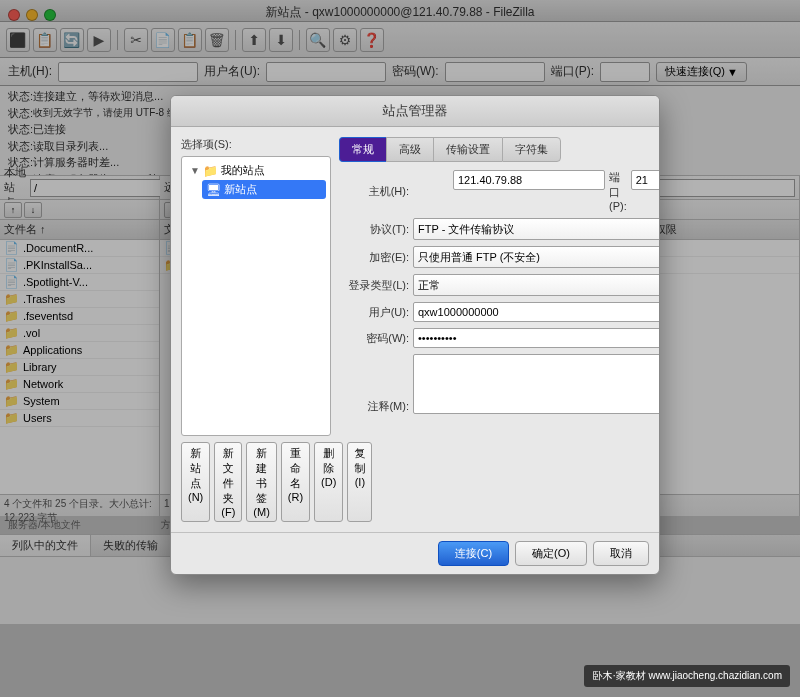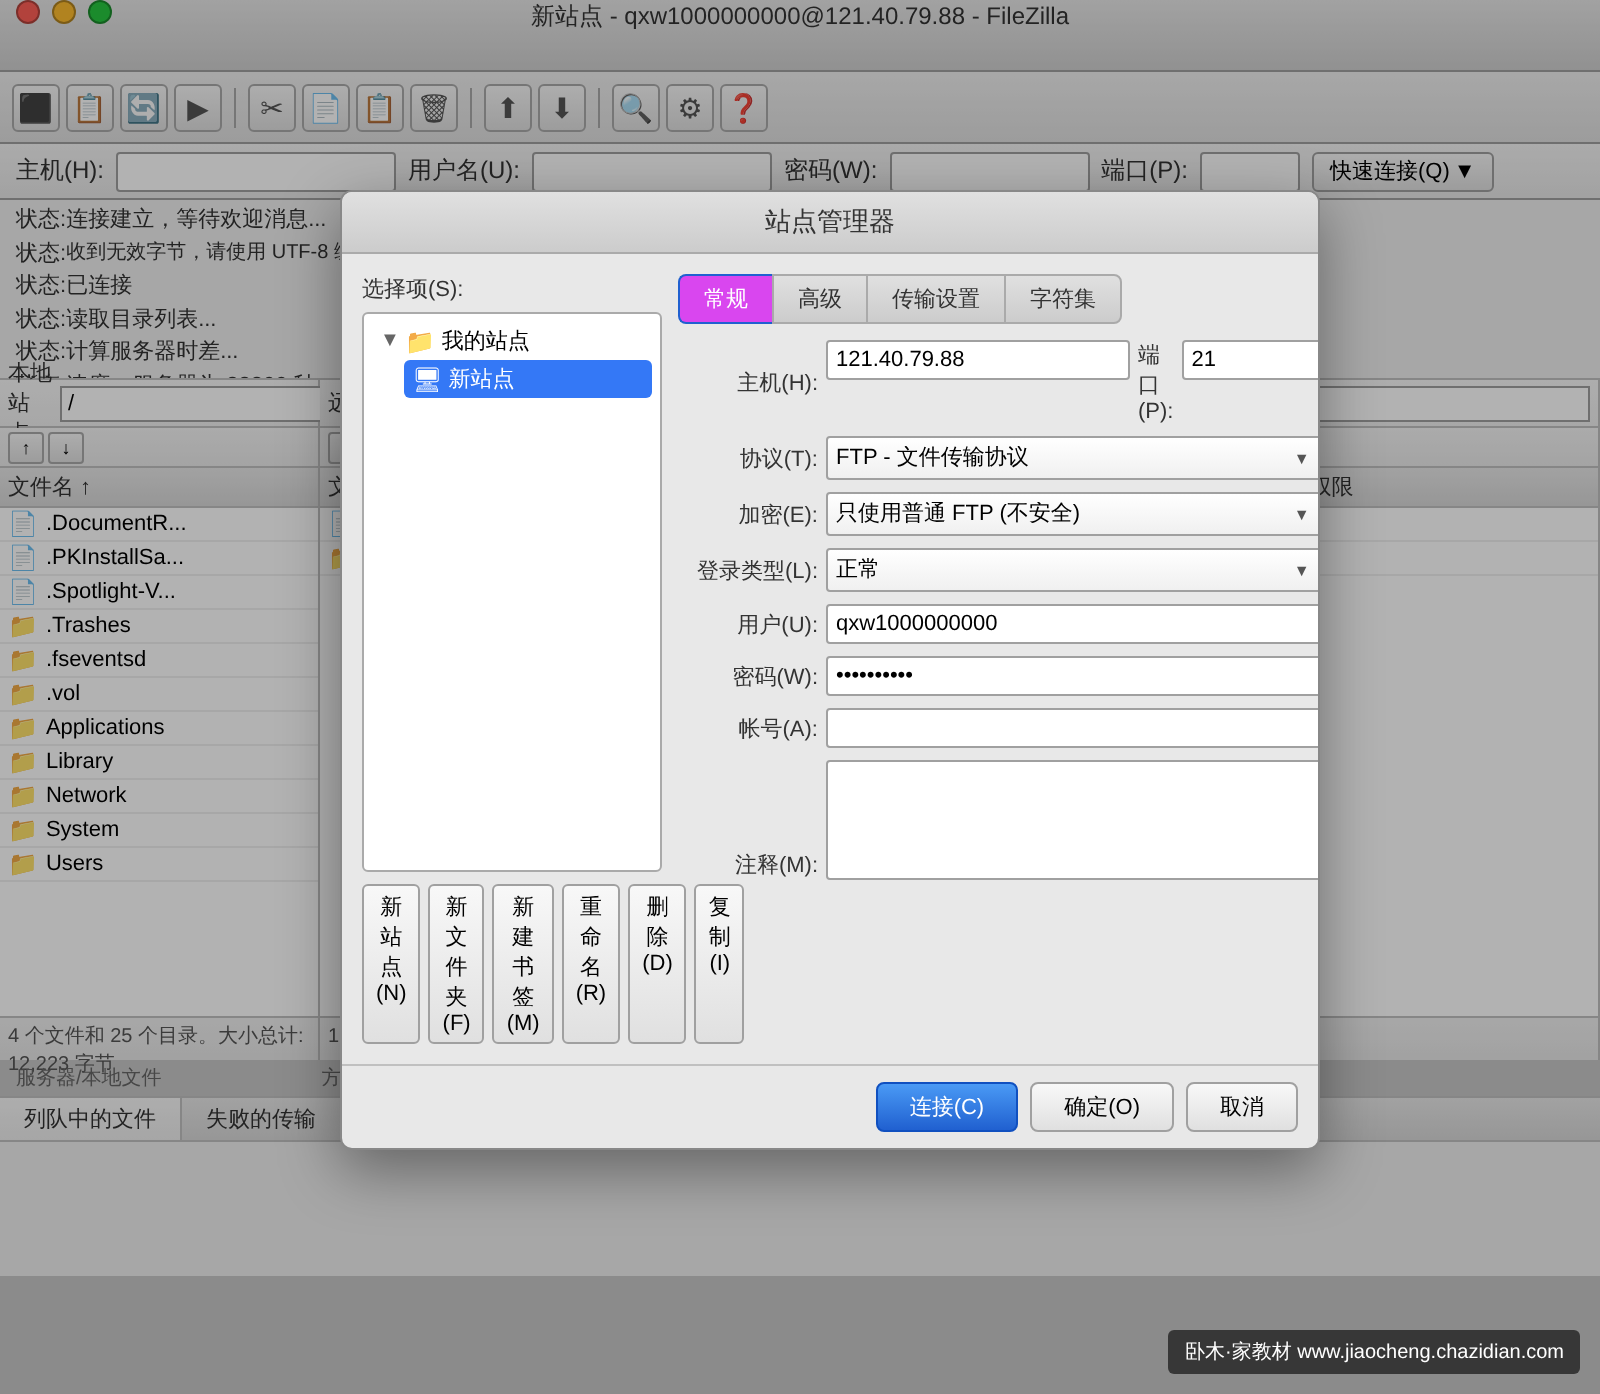"新站点 - qxw1000000000@121.40.79.88 -" .title-bar { align-items: flex-start -> flex-end; height: 36px -> 22px }
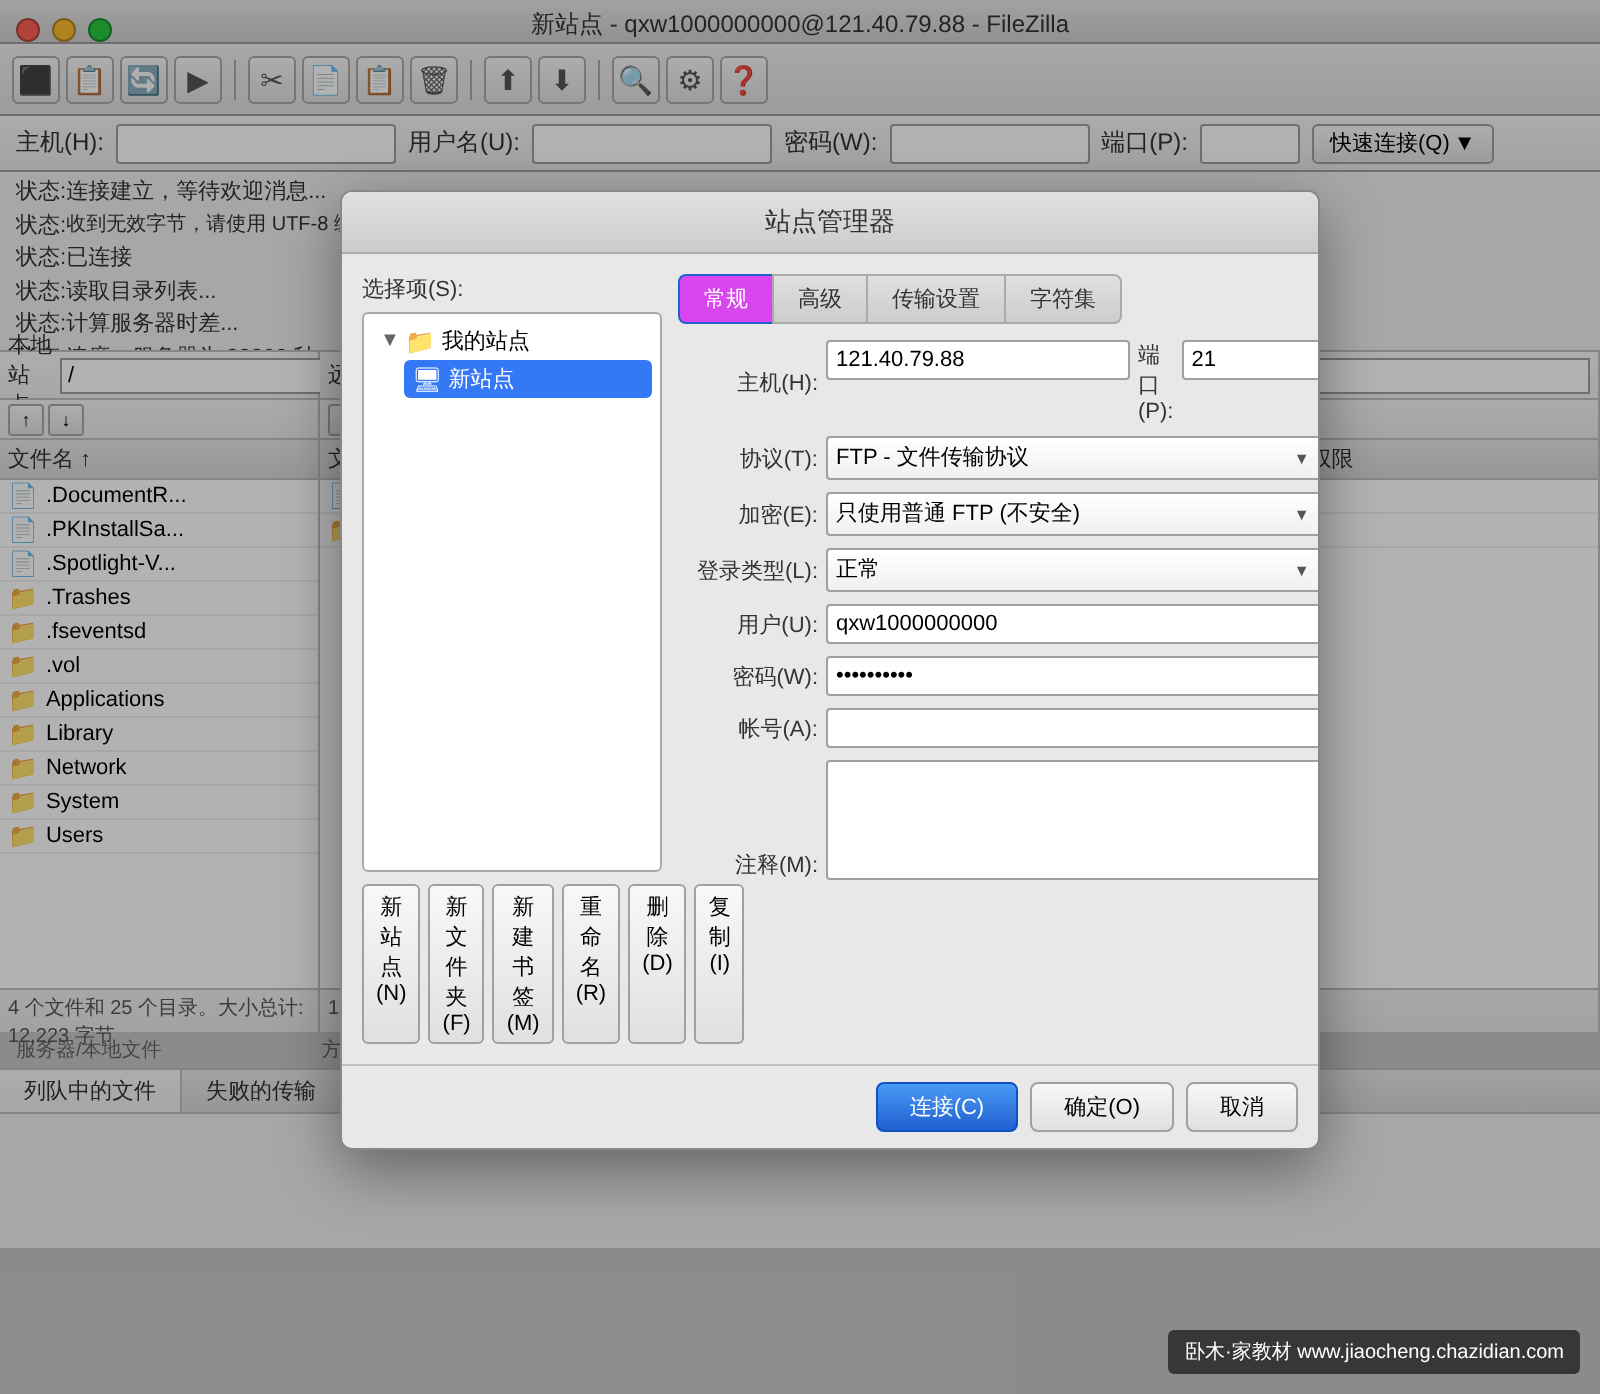"常规" .dlg-tab.active { background: #d946ef -> #4c1d95 }
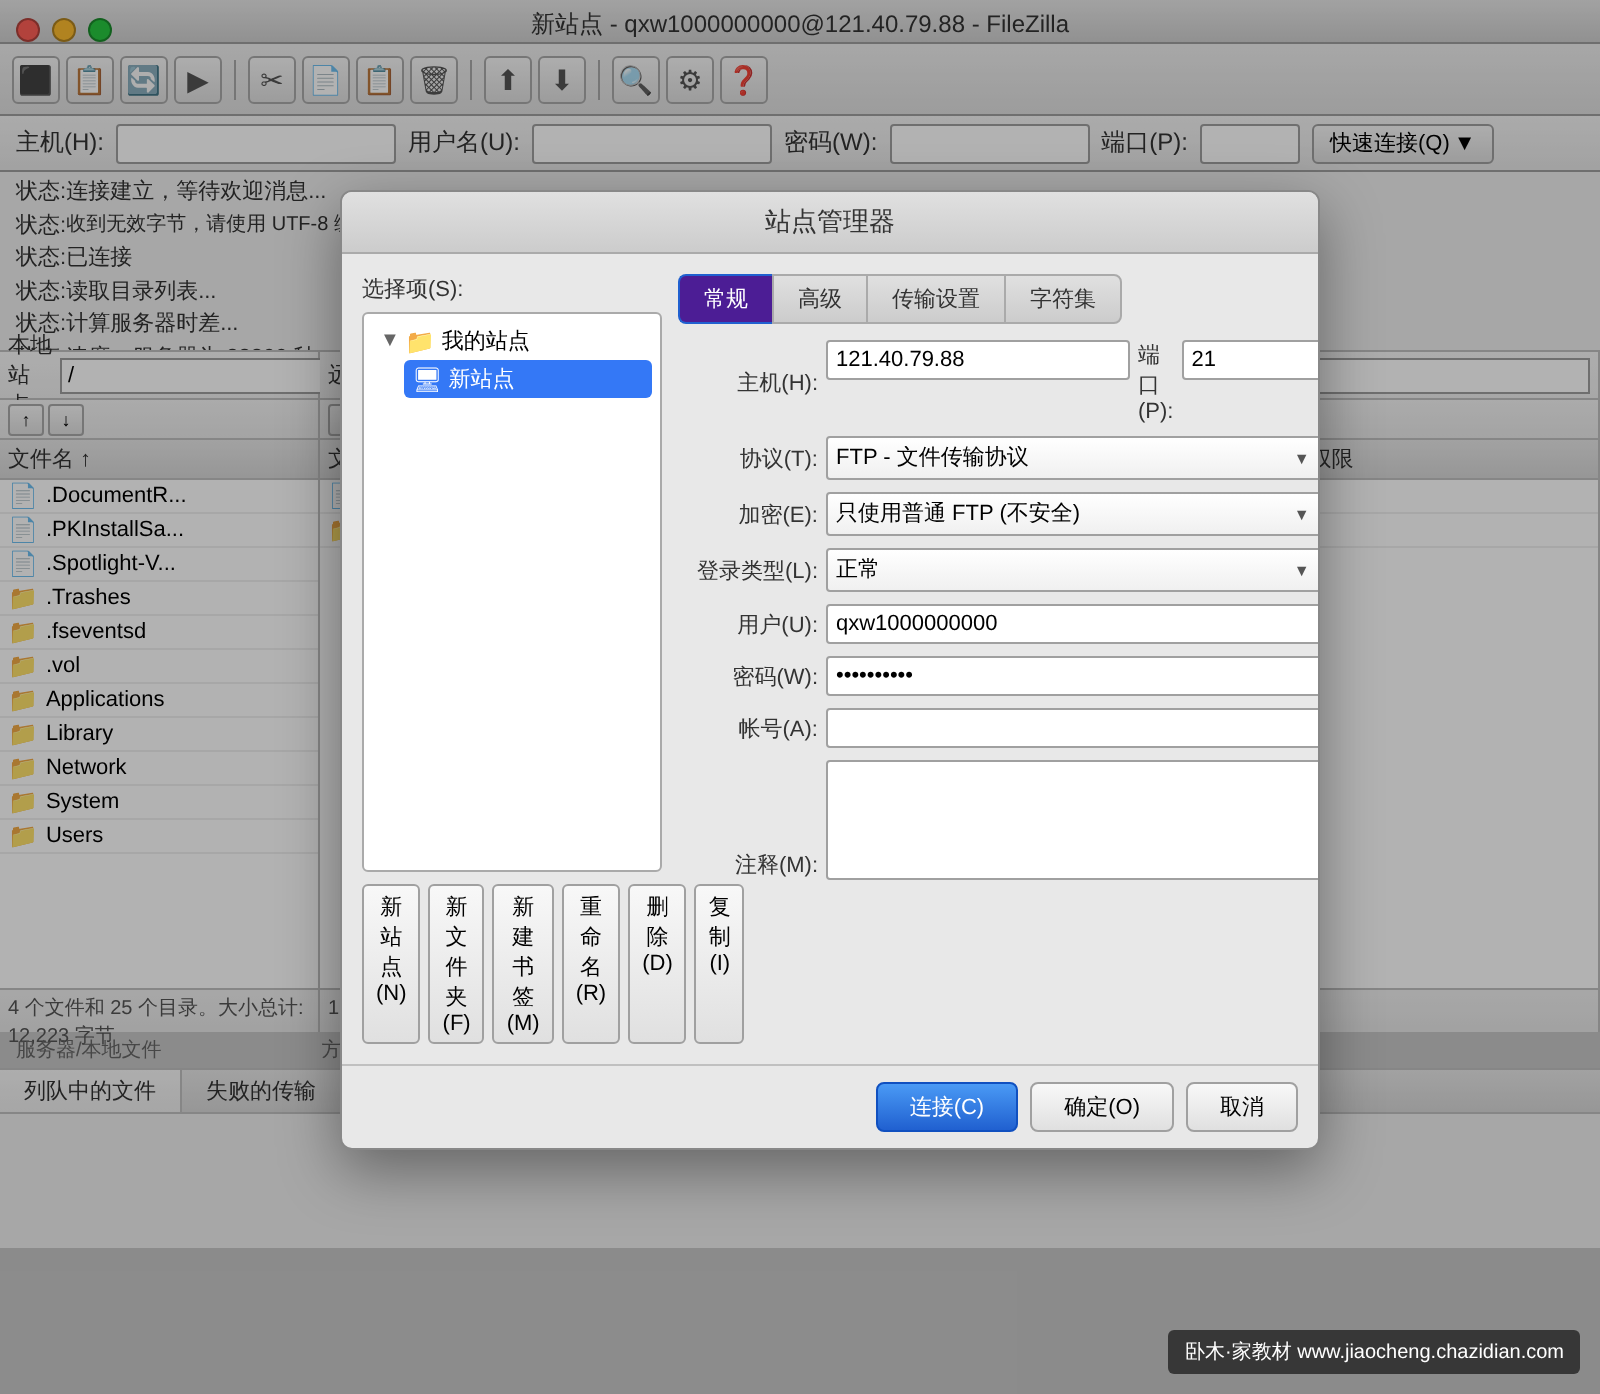"121.40.79.88" .form-input-host-port { margin-left: none -> 40px }
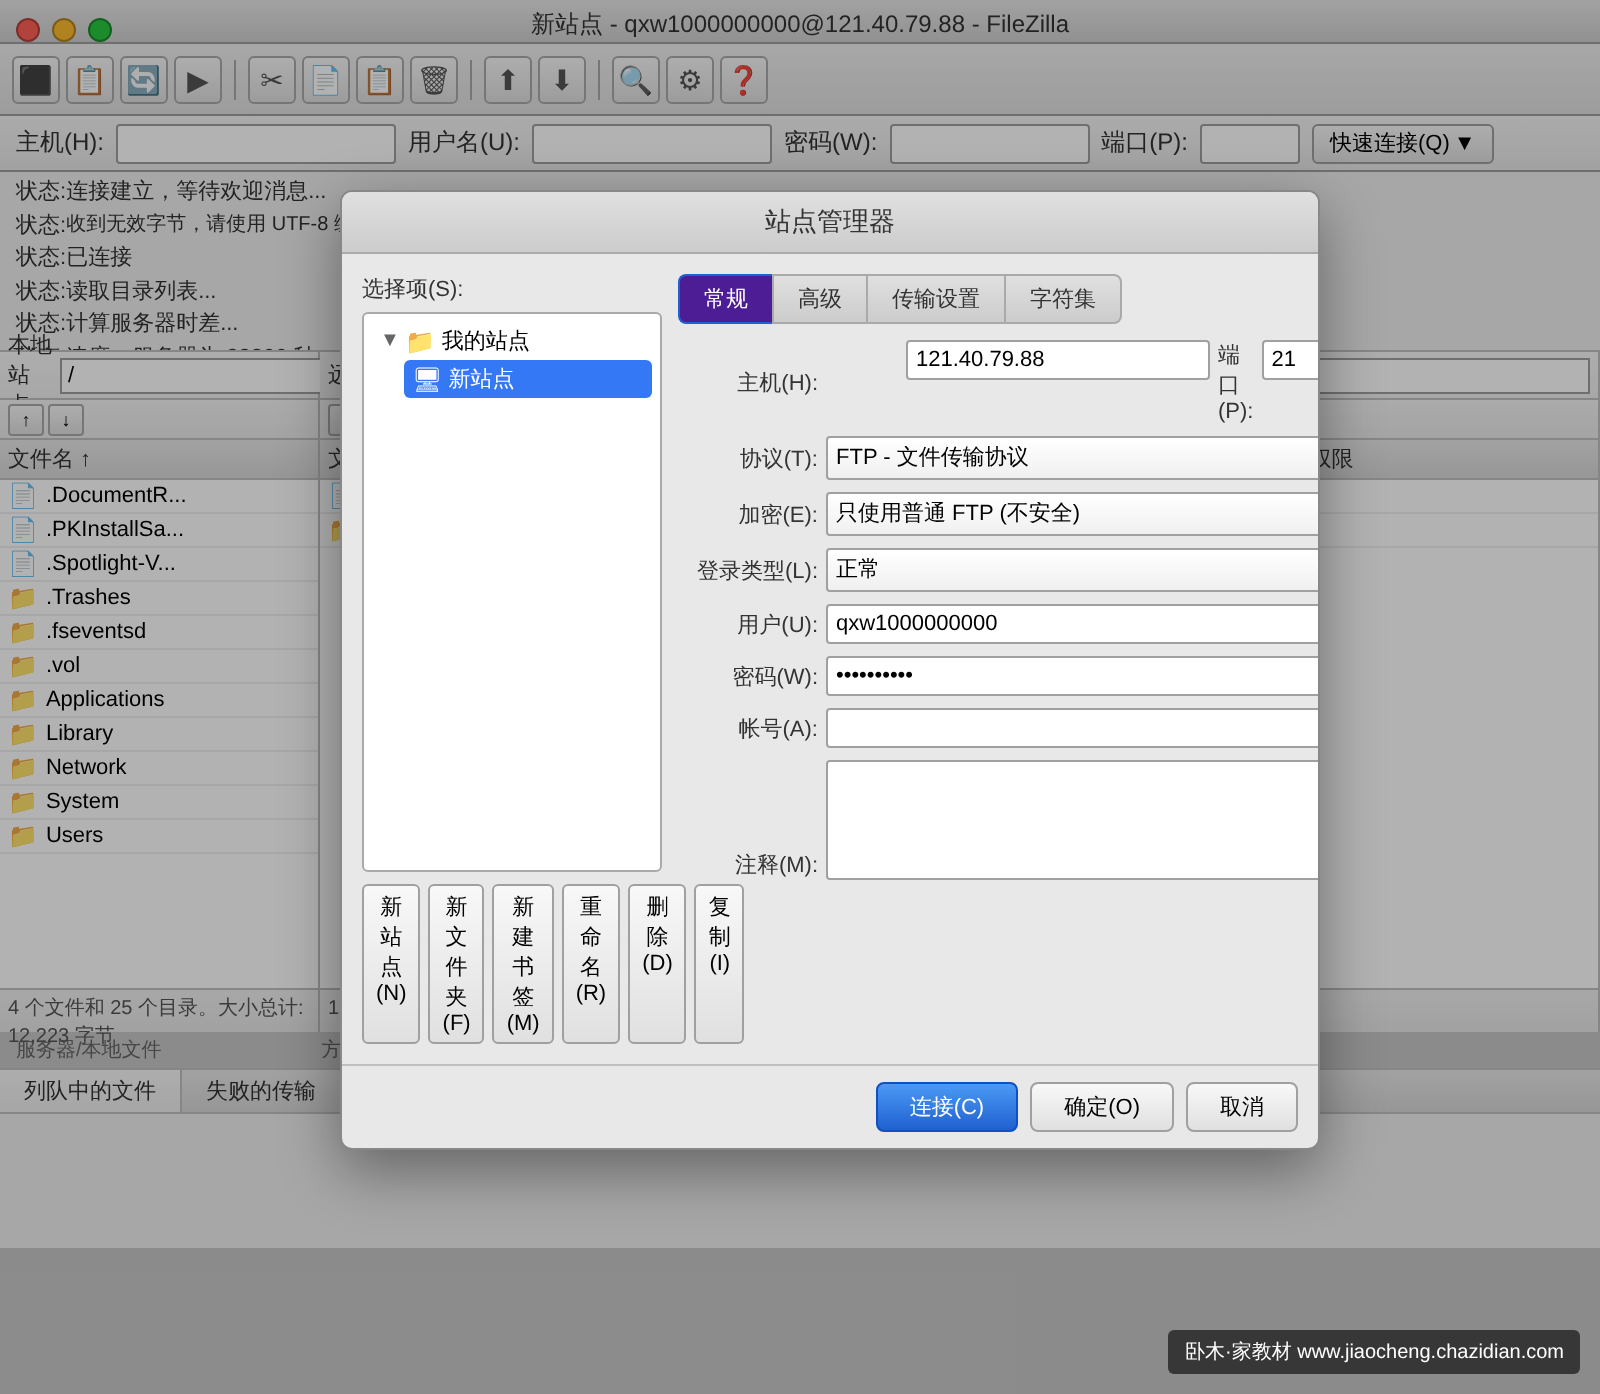"帐号(A):" div.form-row { html: <div> <span>帐号(A):</span> <input> </div> -> none }
